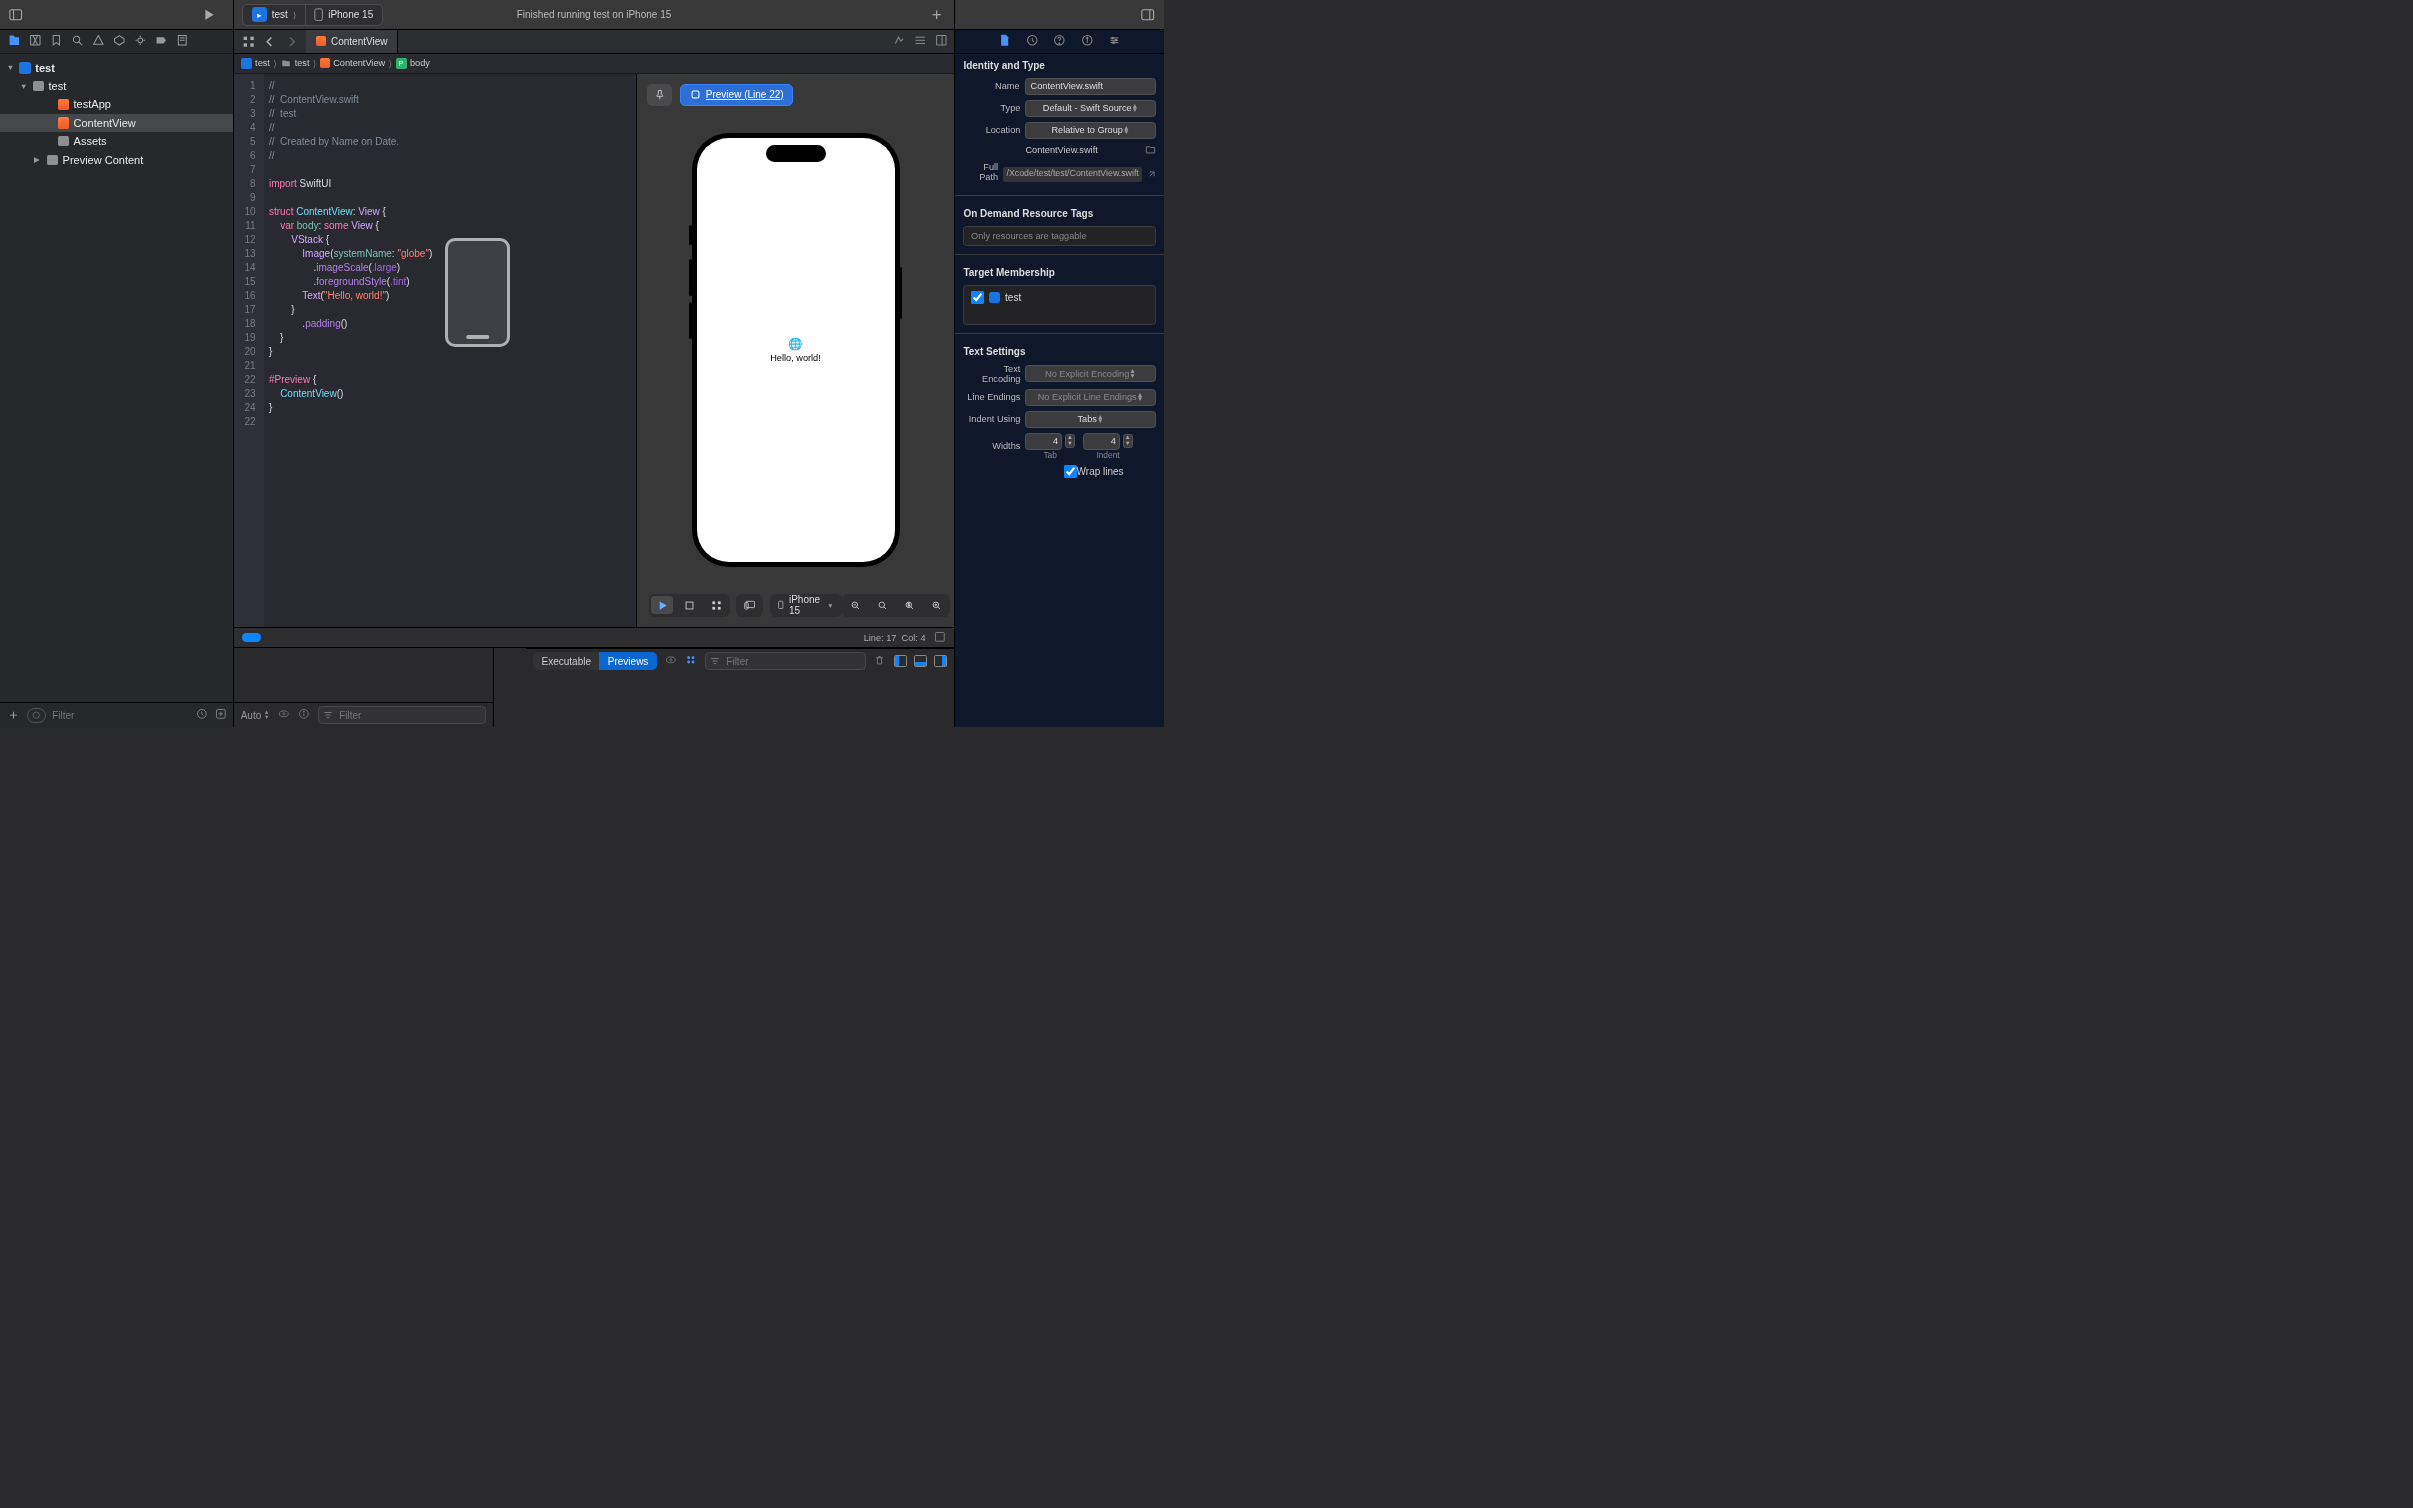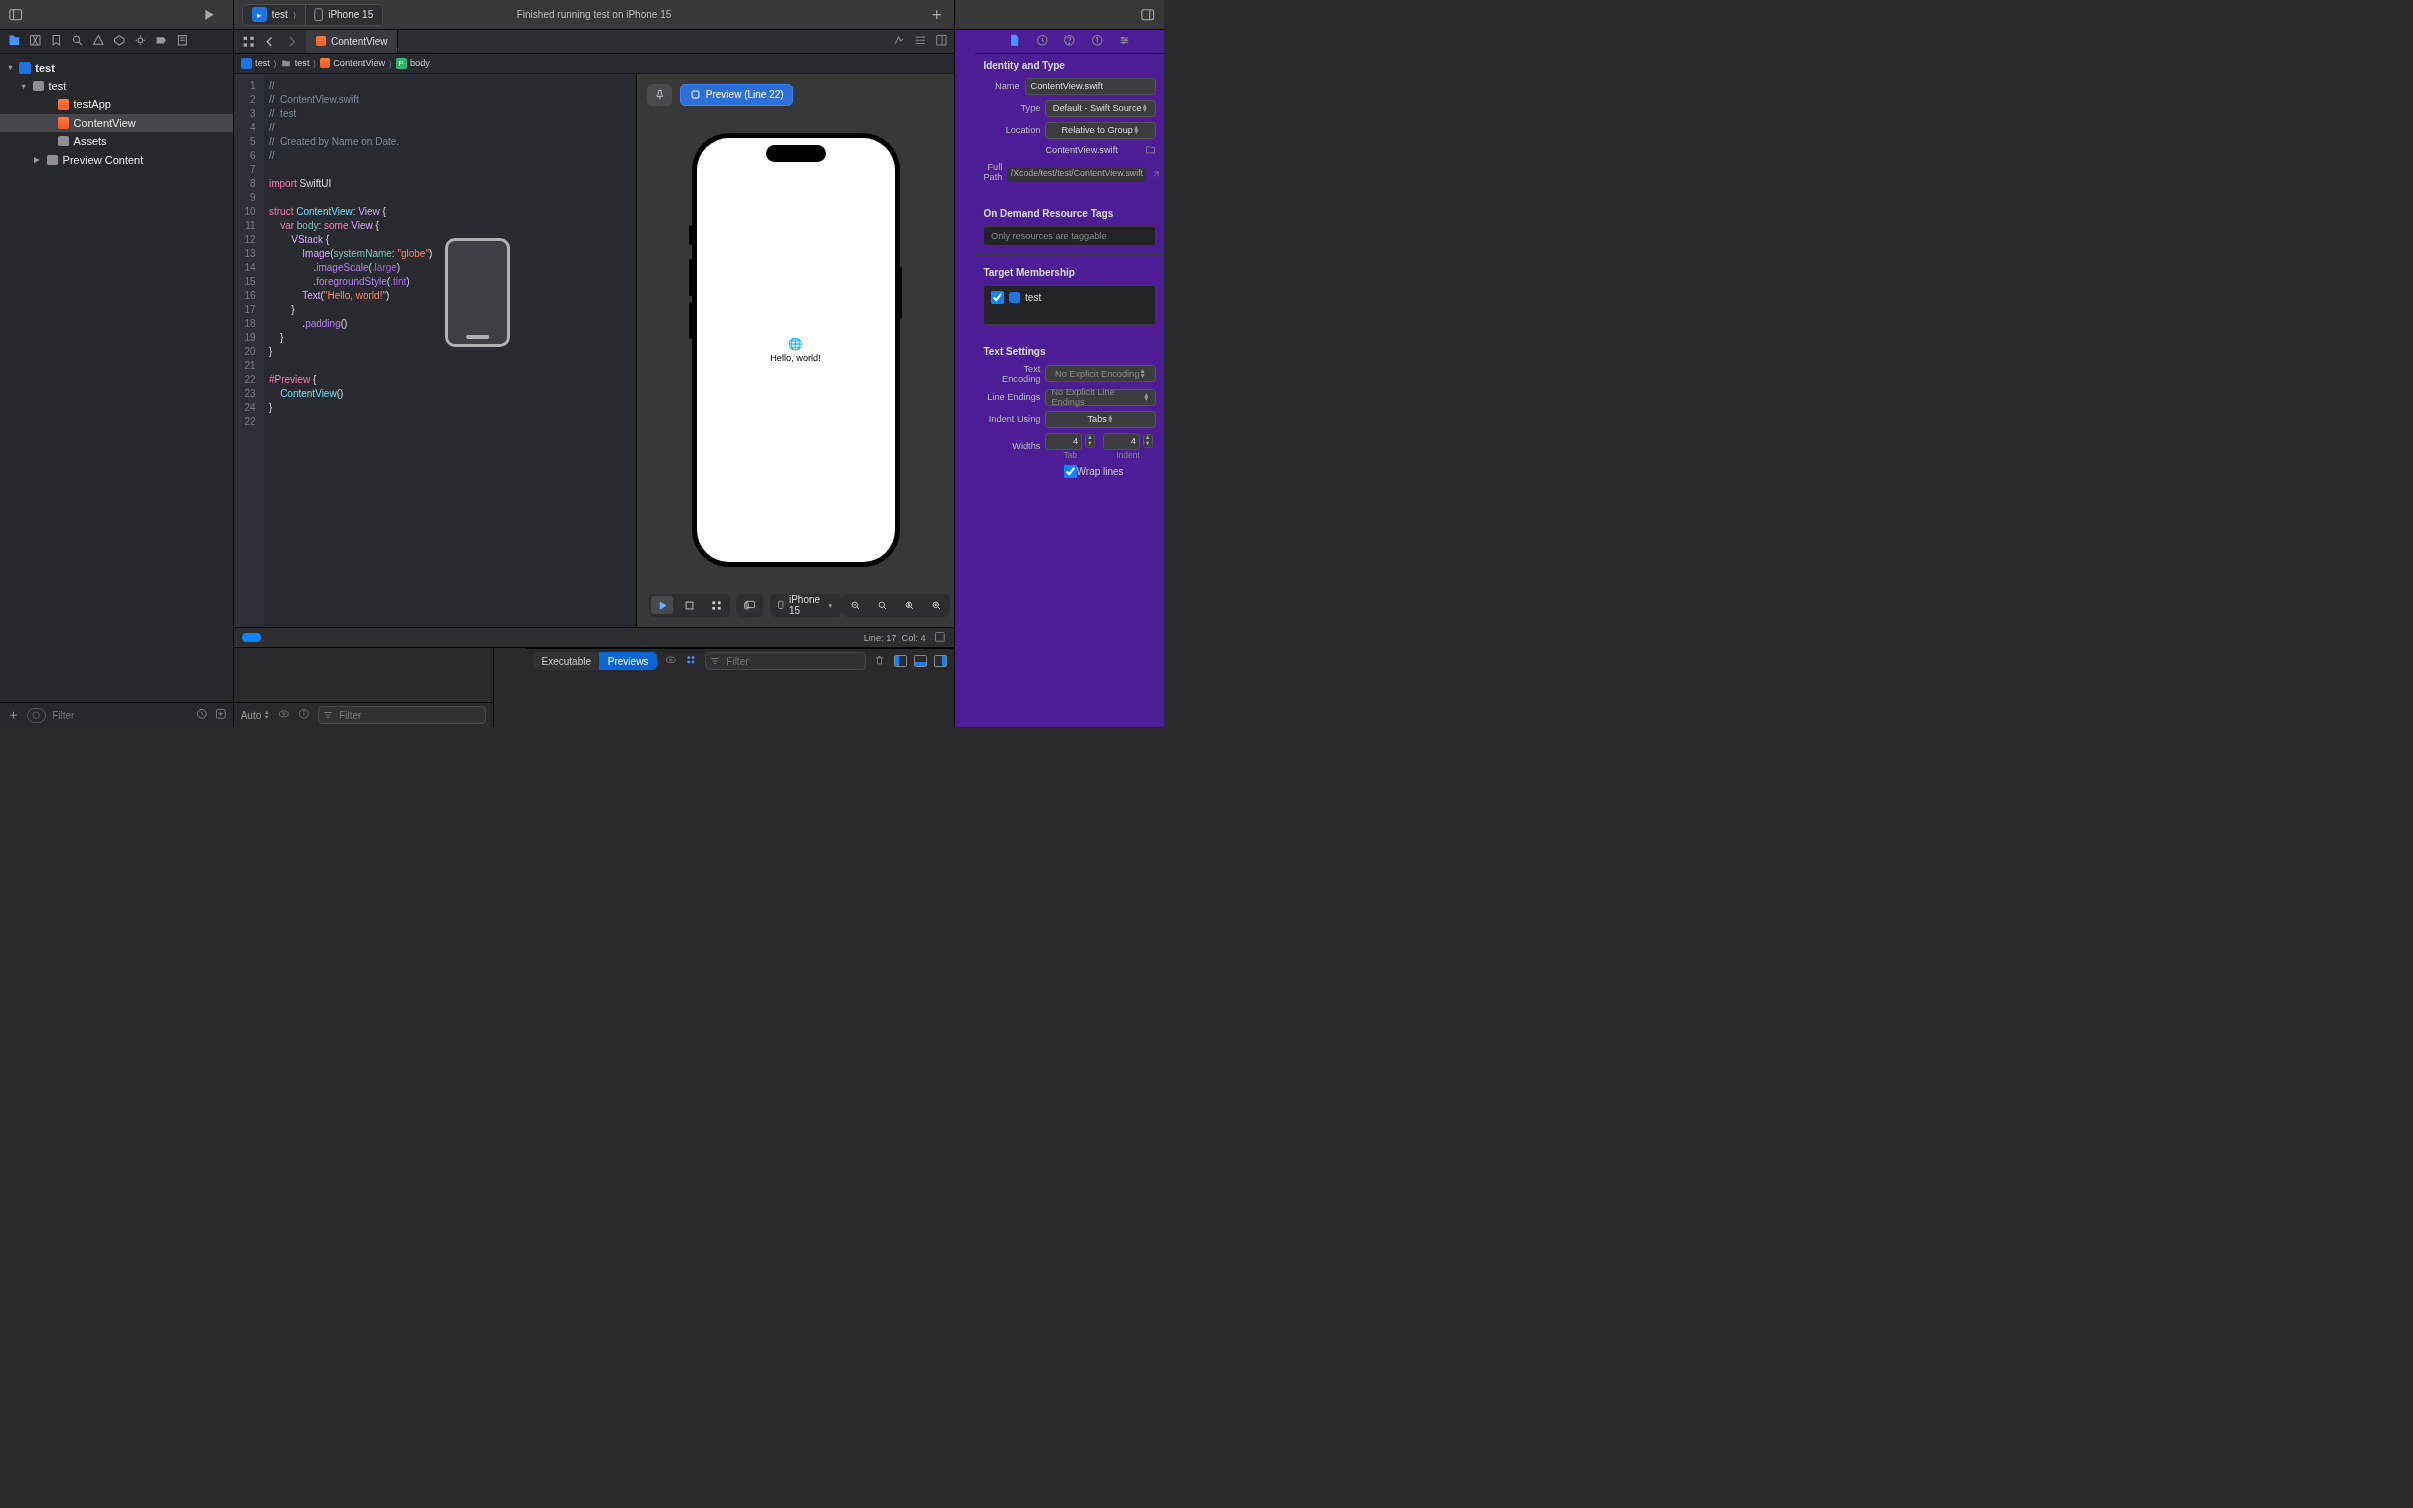"Identity and Type" .inspector { background: #4c1d95 -> #0f172a; padding-left: 20px -> none }
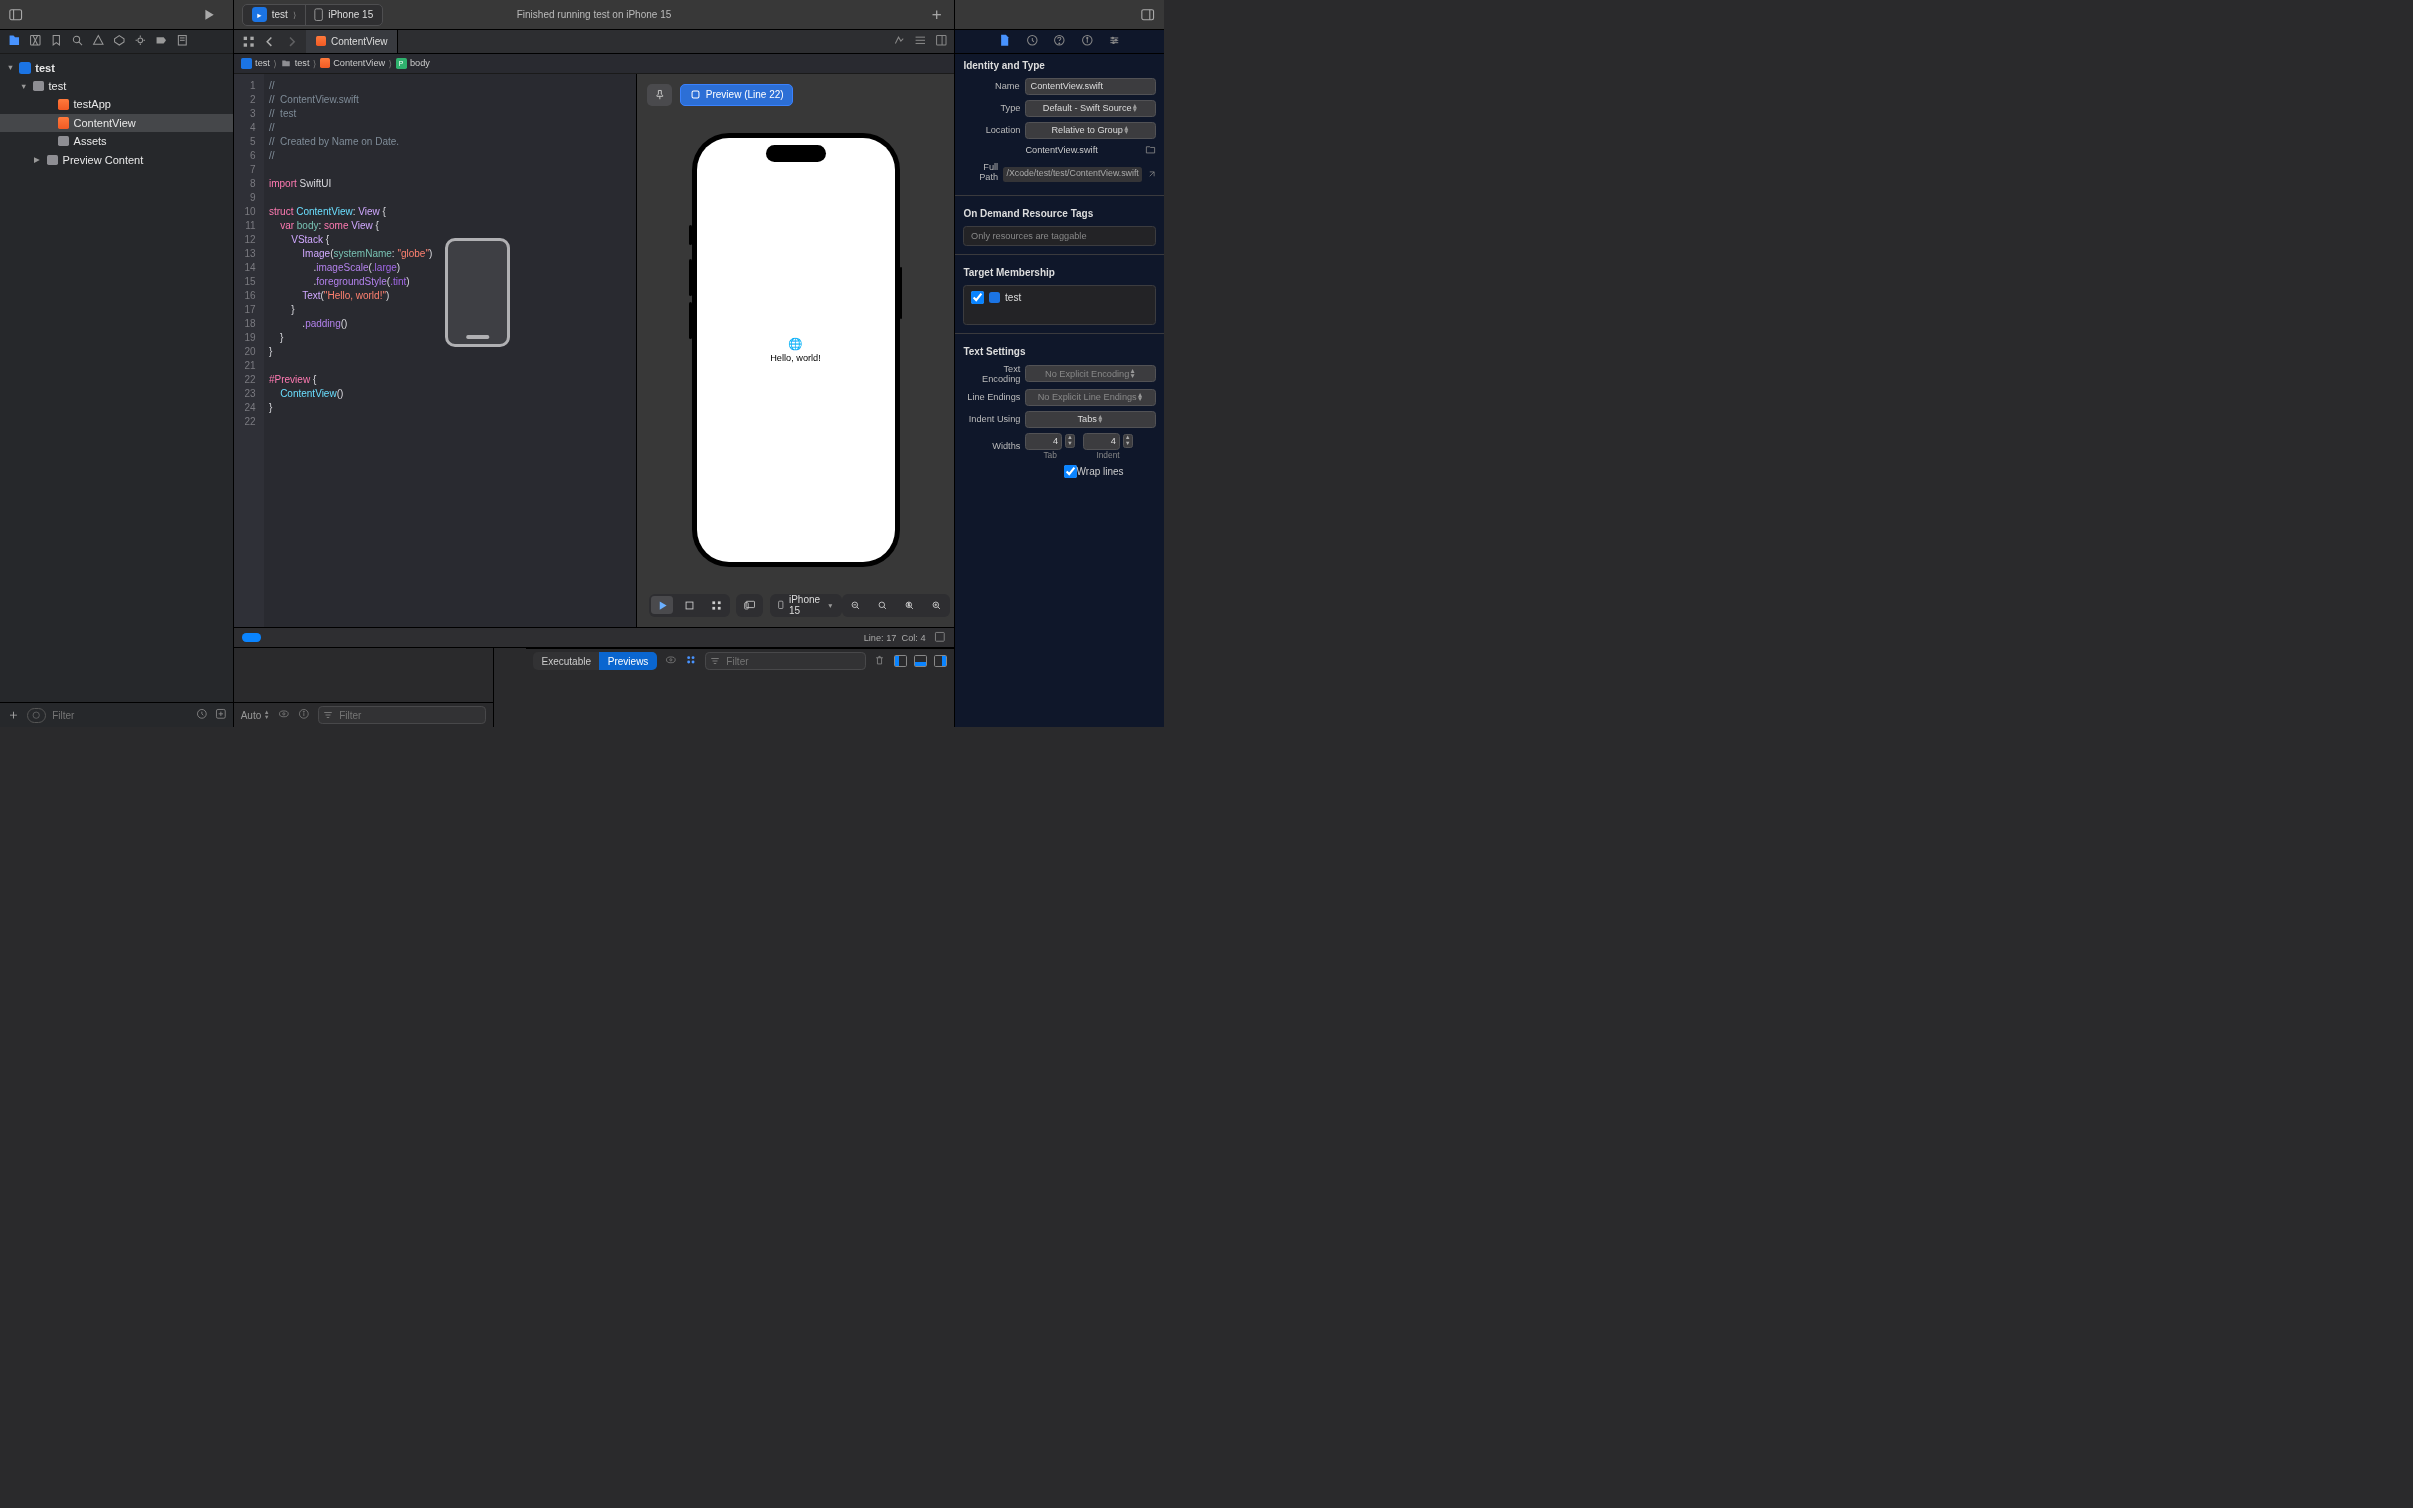"Preview (Line 22)" .canvas-top { text-decoration: none -> underline }
